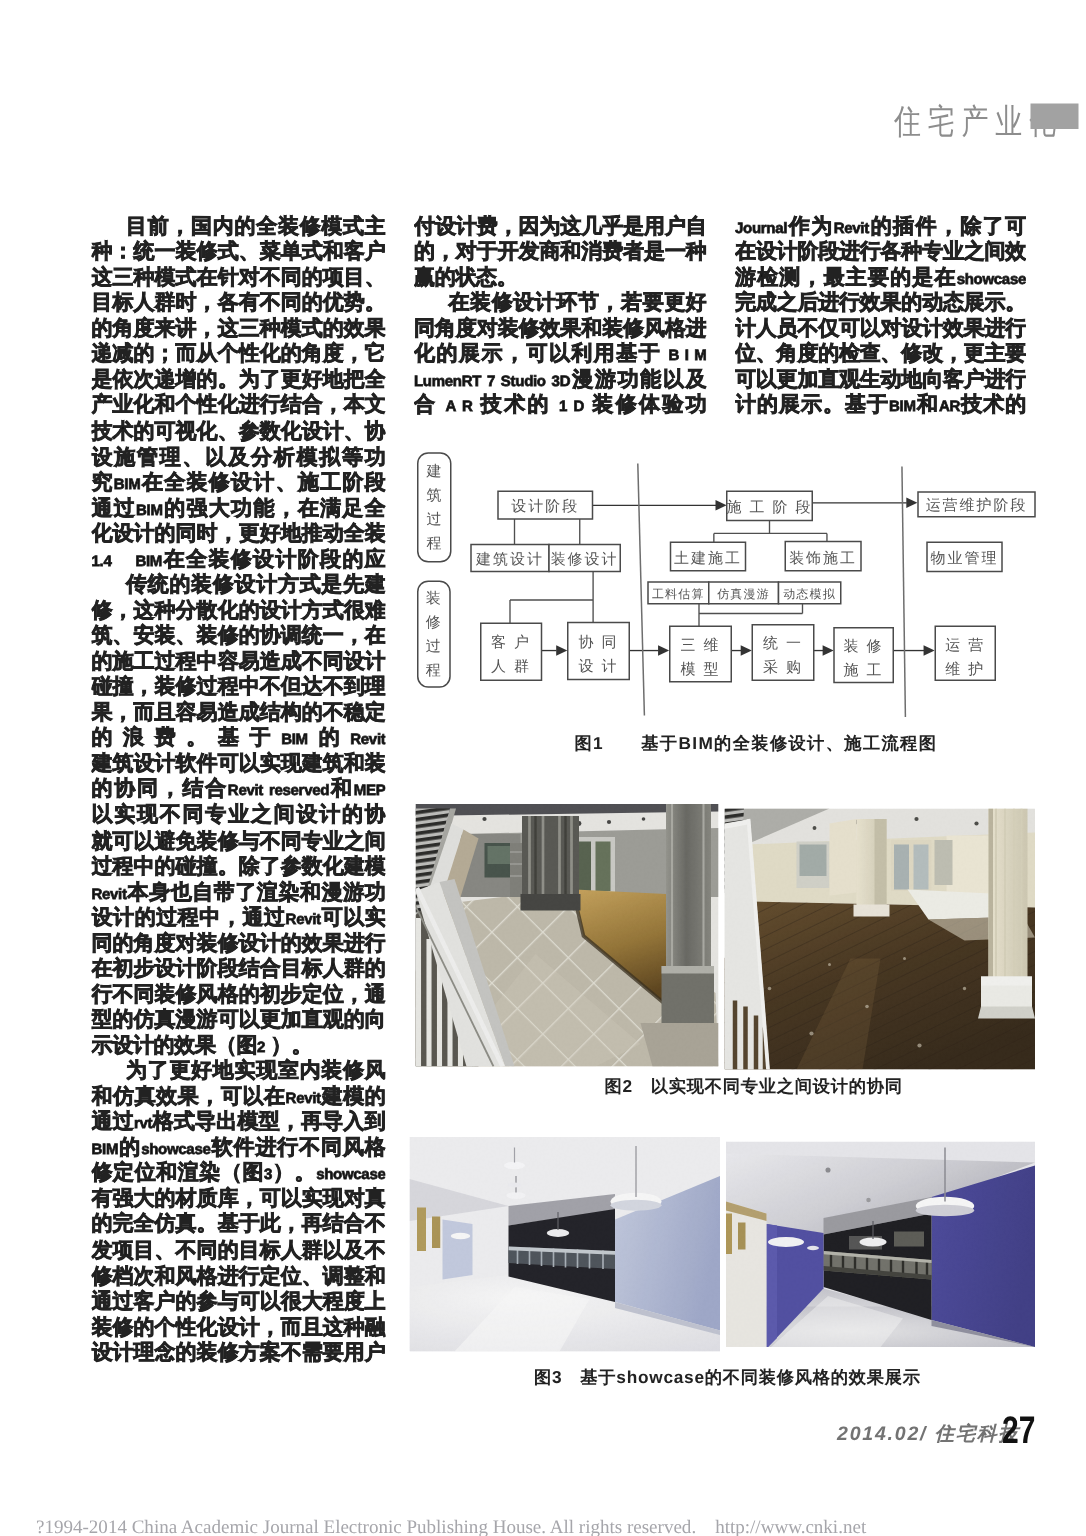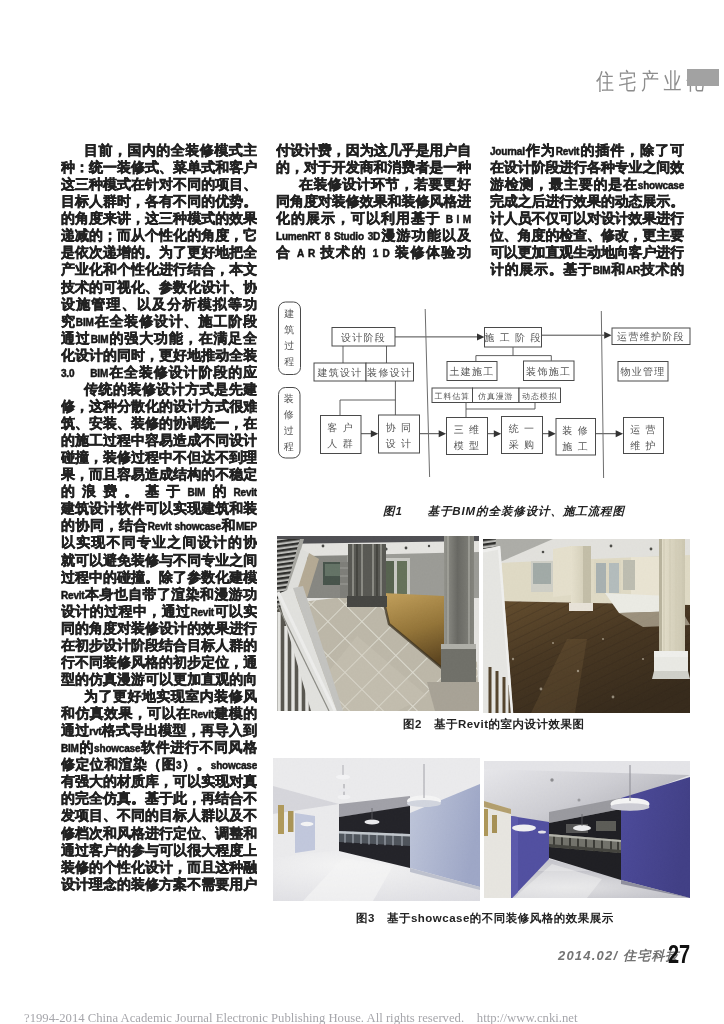"赢的状态。" div.e { html: none -> <div>赢的状态。</div> }
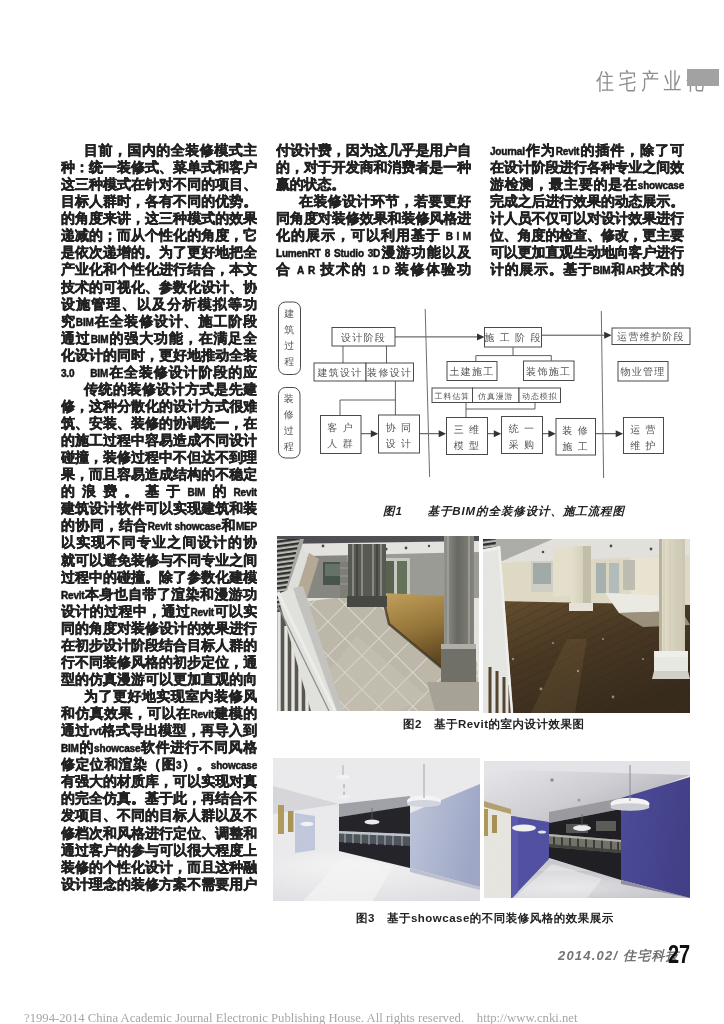"LumenRT 8 Studio 3D" span.s { text: 8 -> 7 }
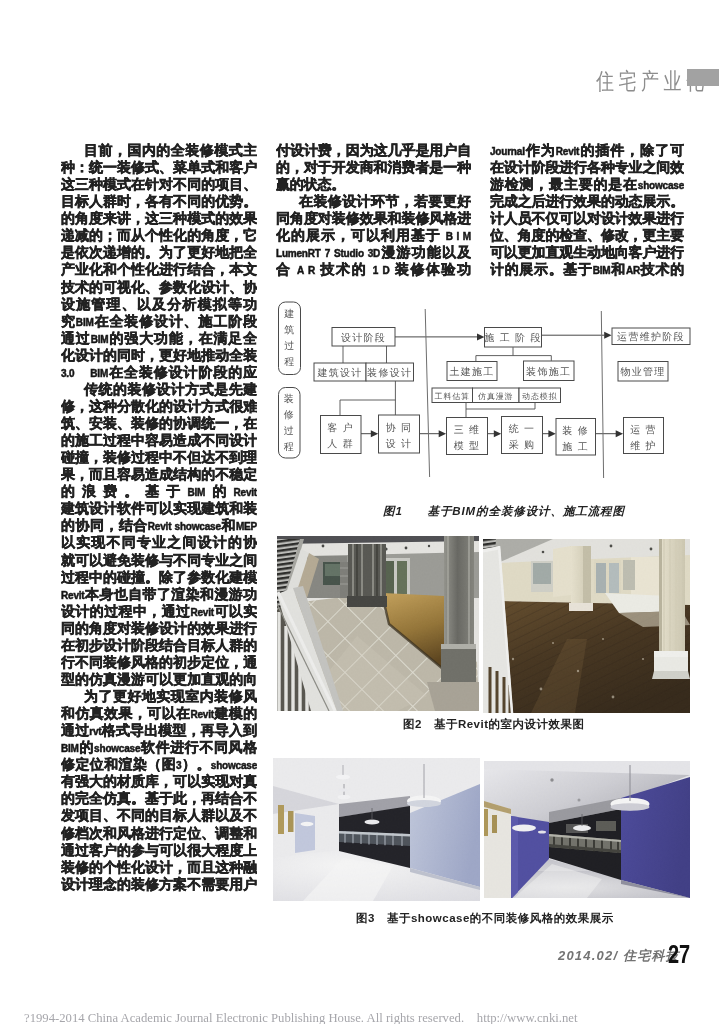"3.0" span.s { text: 3.0 -> 1.4 }
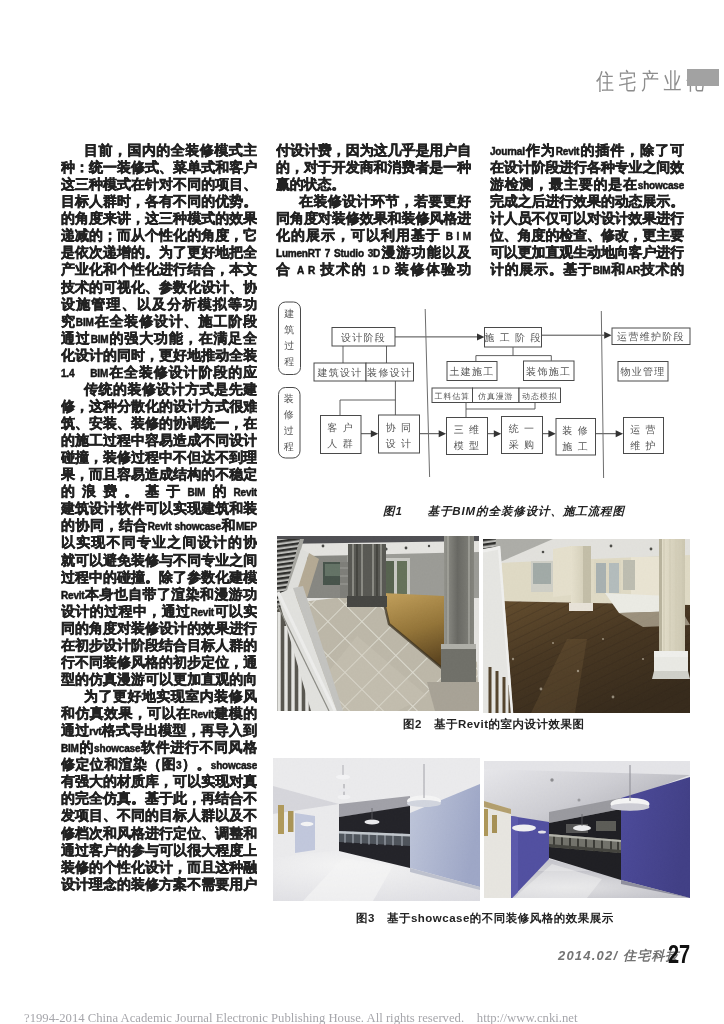"图1 基于BIM的全装修设计、施工流程图" div.cap { font-style: italic -> none; top: 504px -> 488px }
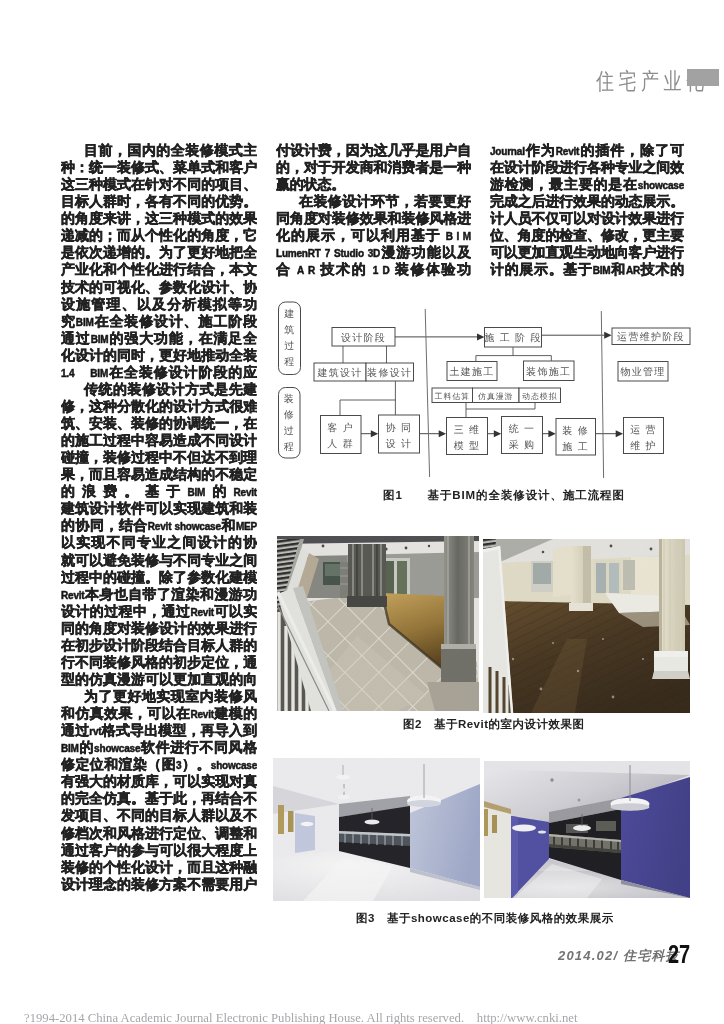"Revit showcase" span.s { text: showcase -> reserved }
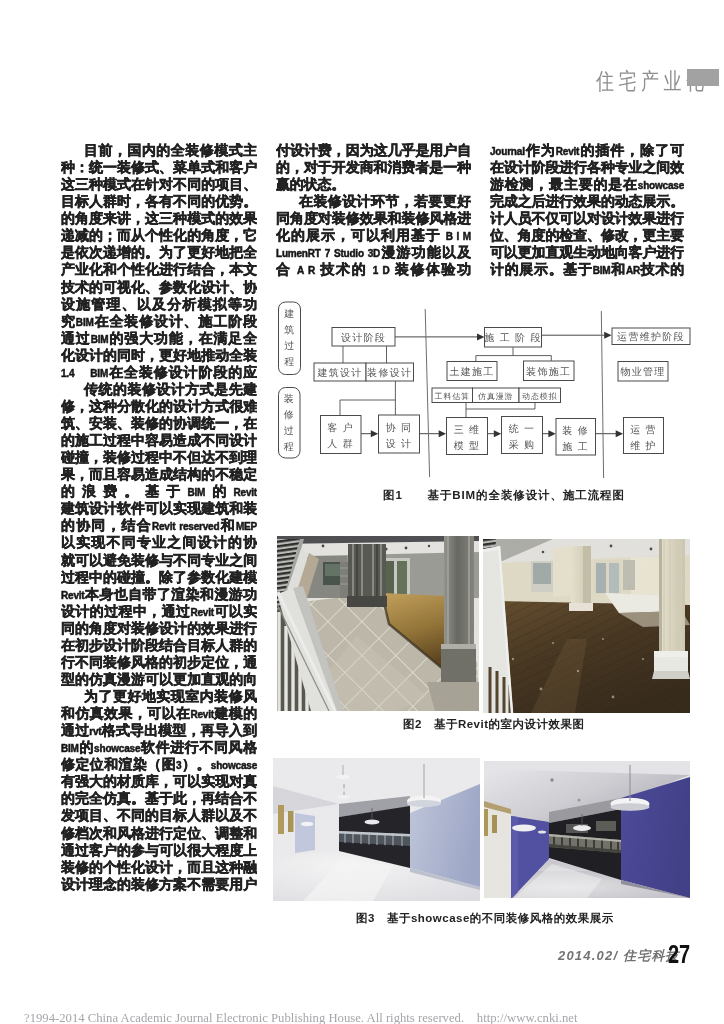"示设计的效果（图2 ）。" div.e { html: none -> <div>示设计的效果（图<span>2</span> ）。</div> }
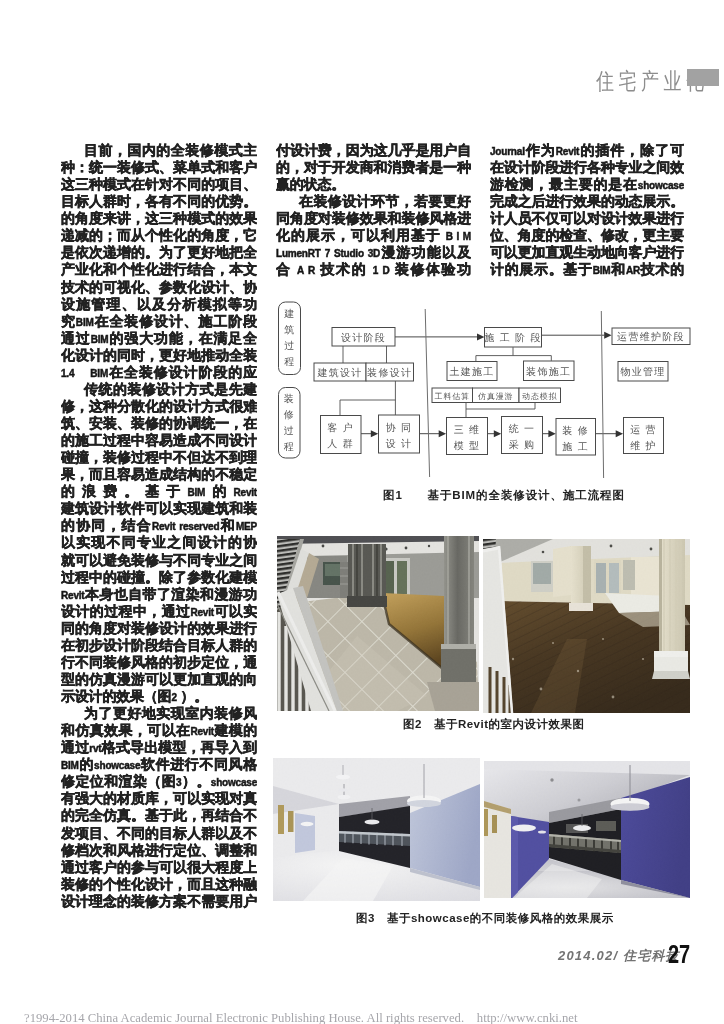"图2 基于Revit的室内设计效果图" div.cap { text: 基于Revit的室内设计效果图 -> 以实现不同专业之间设计的协同 }
